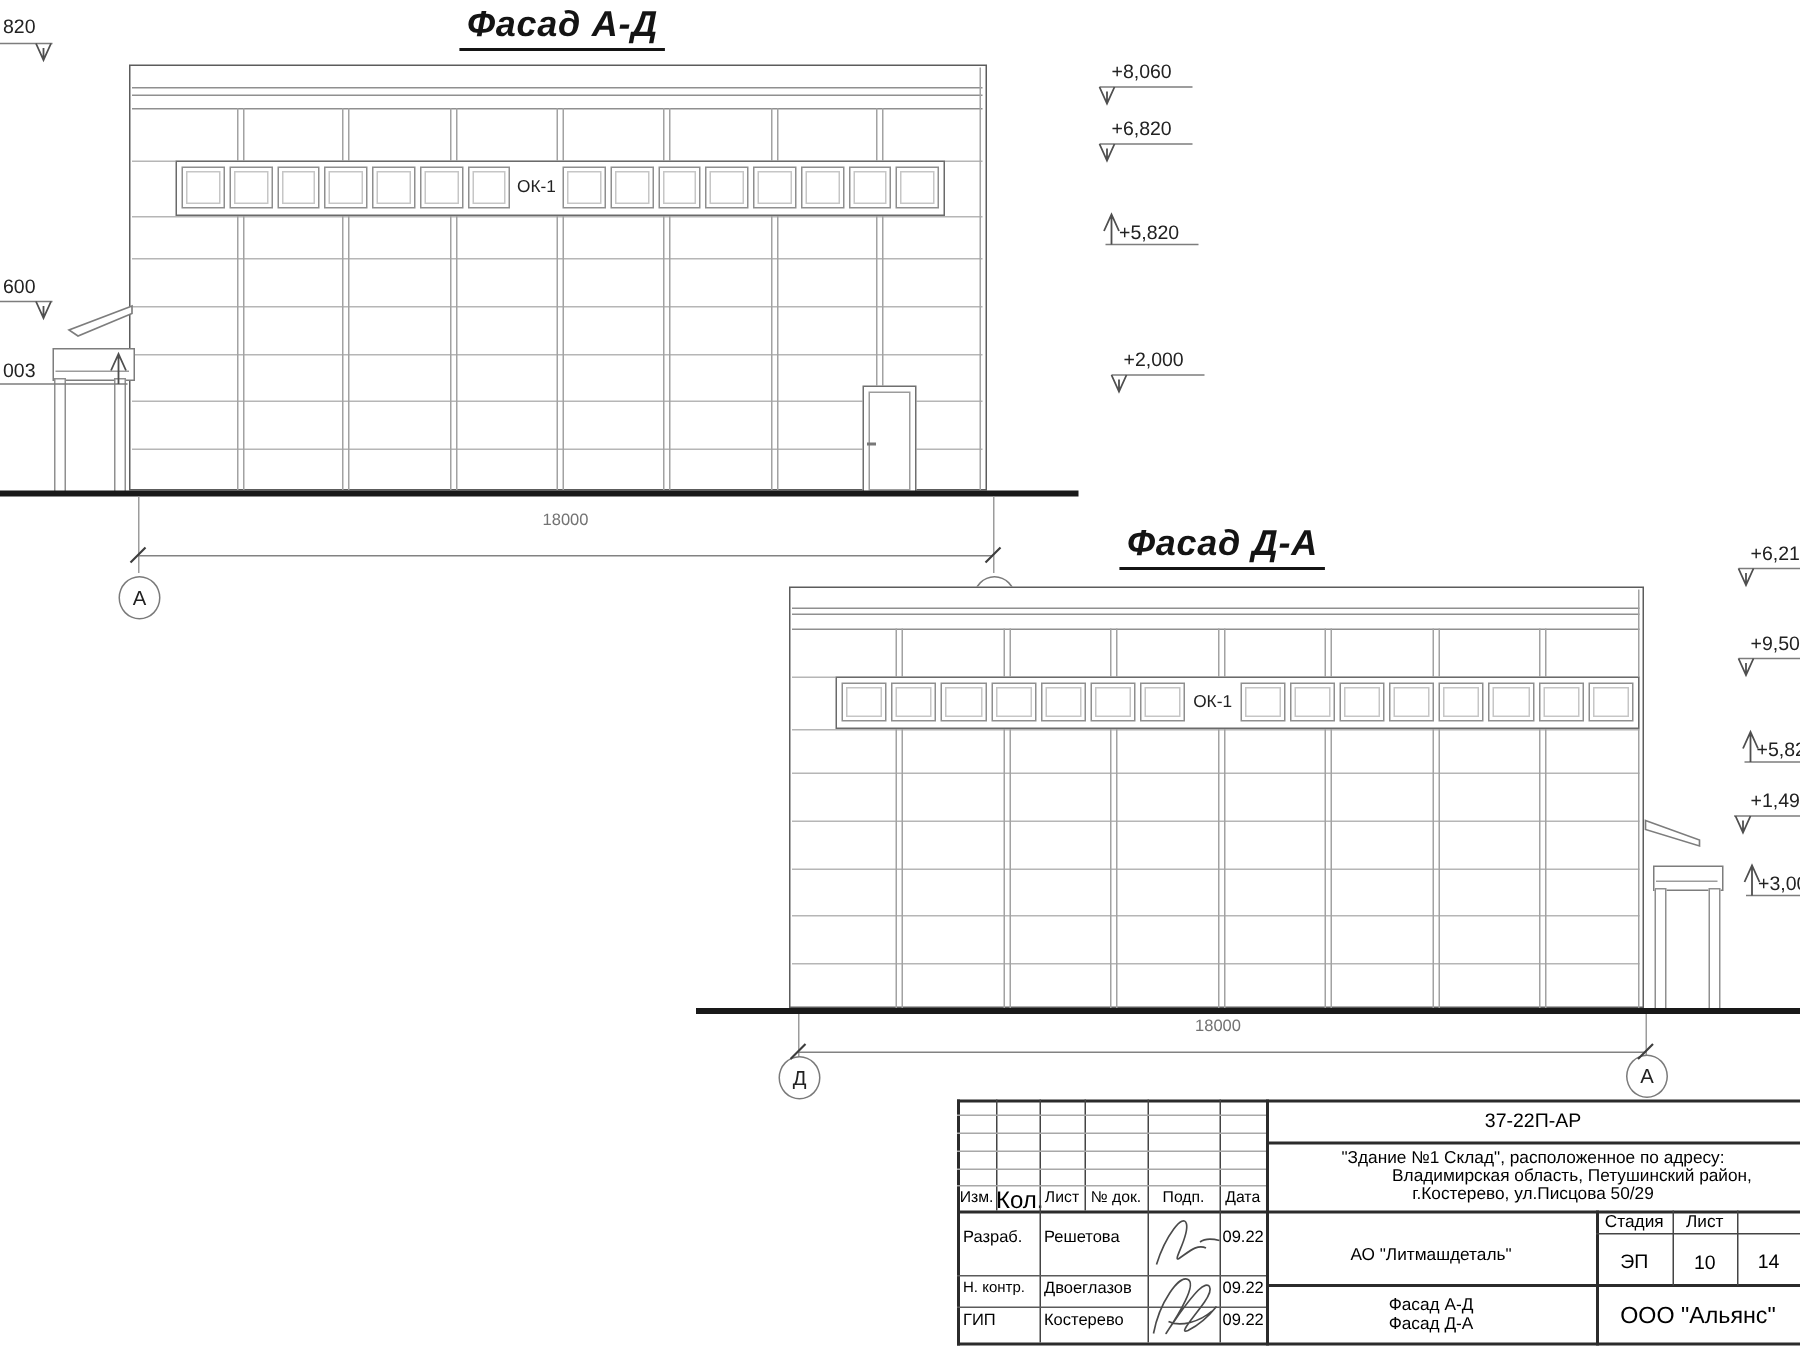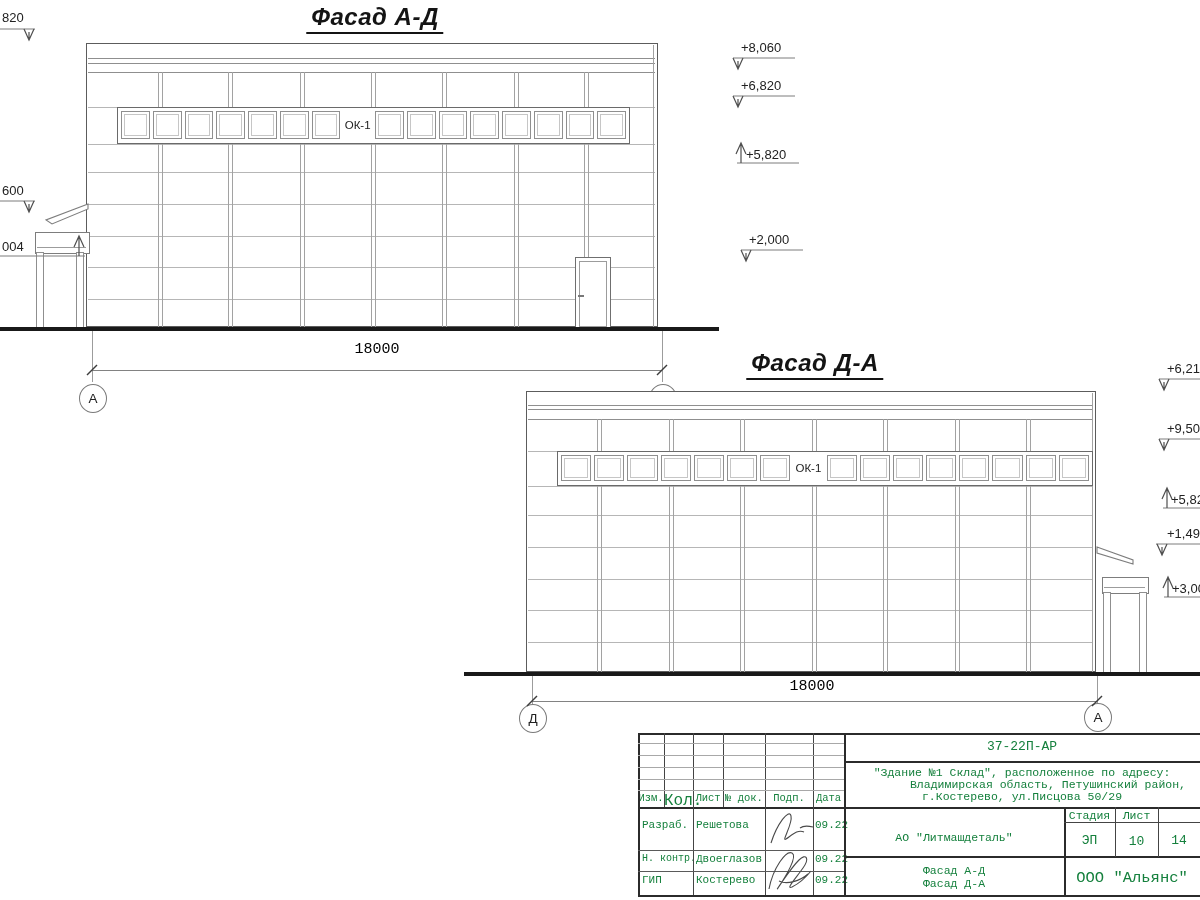"004" div.elev-text { text: 004 -> 003 }
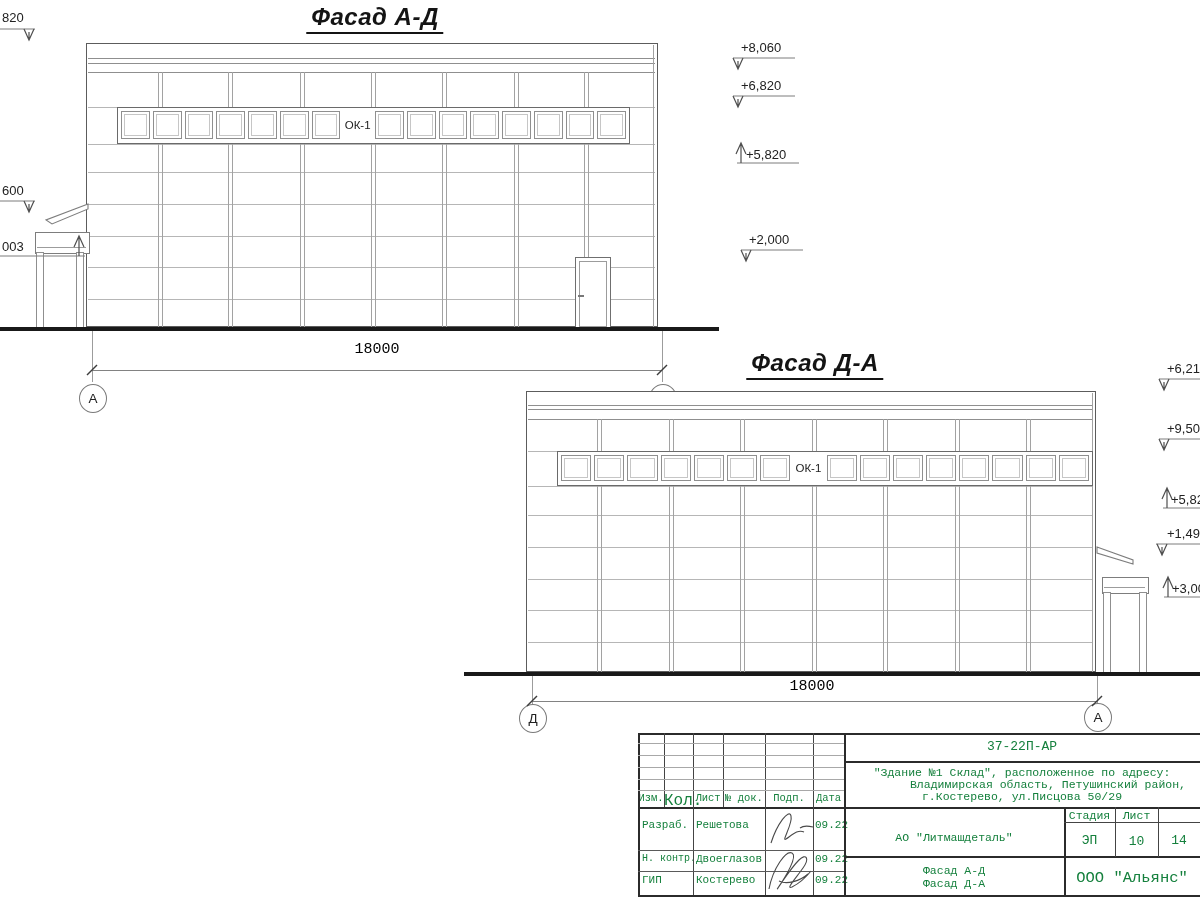"18000" .dim-label { color: #000000 -> #737373; font-family: Liberation Mono, monospace -> none; font-size: 15px -> 11px }
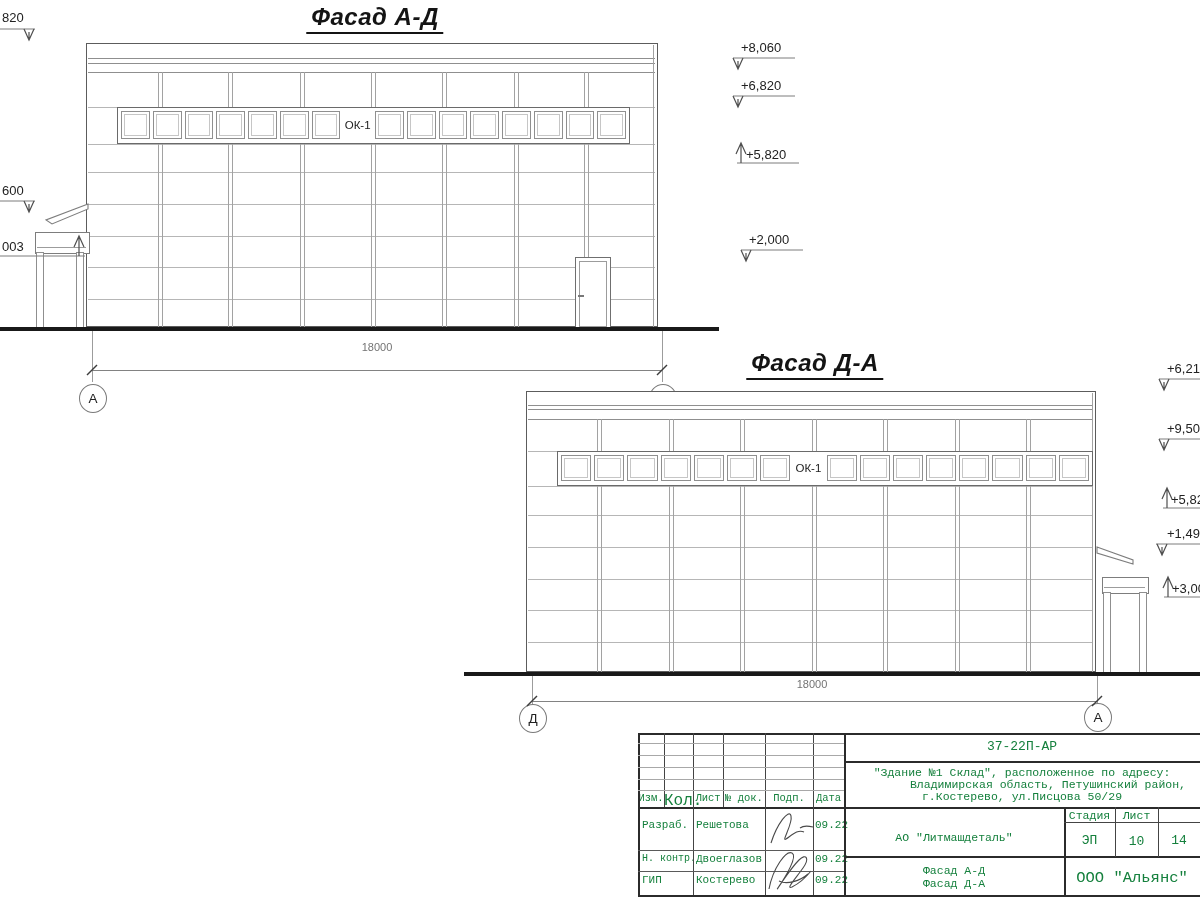"37-22П-АР" .tb { color: #15803d -> #000000; font-family: Liberation Mono, monospace -> Liberation Sans, sans-serif }
